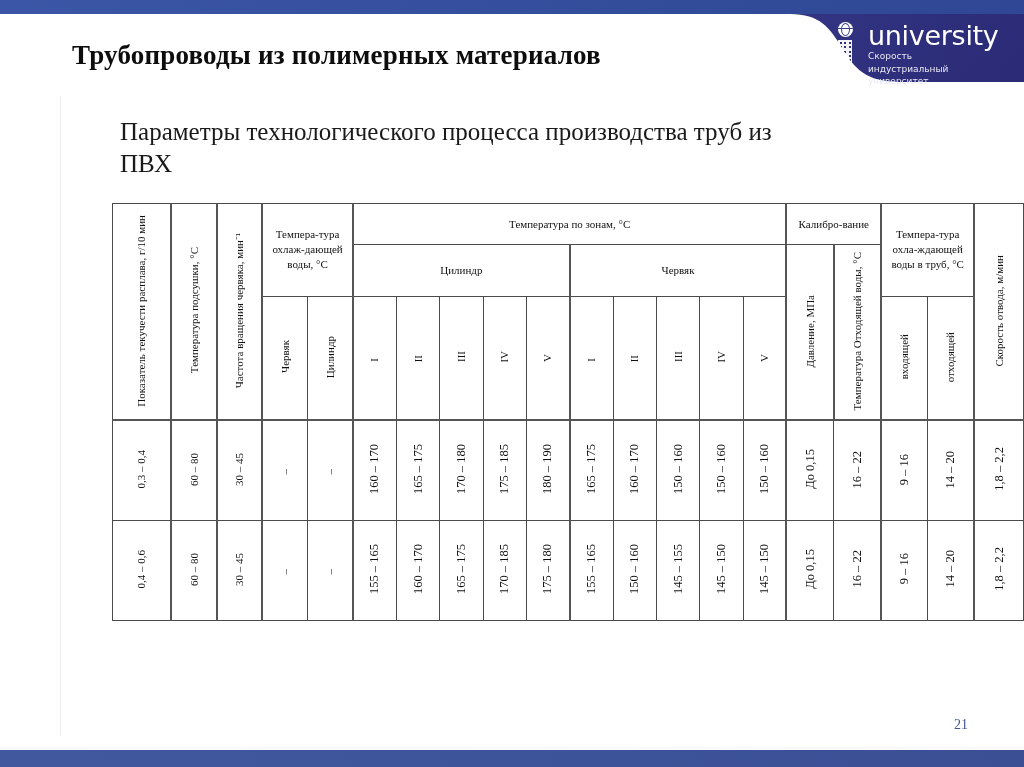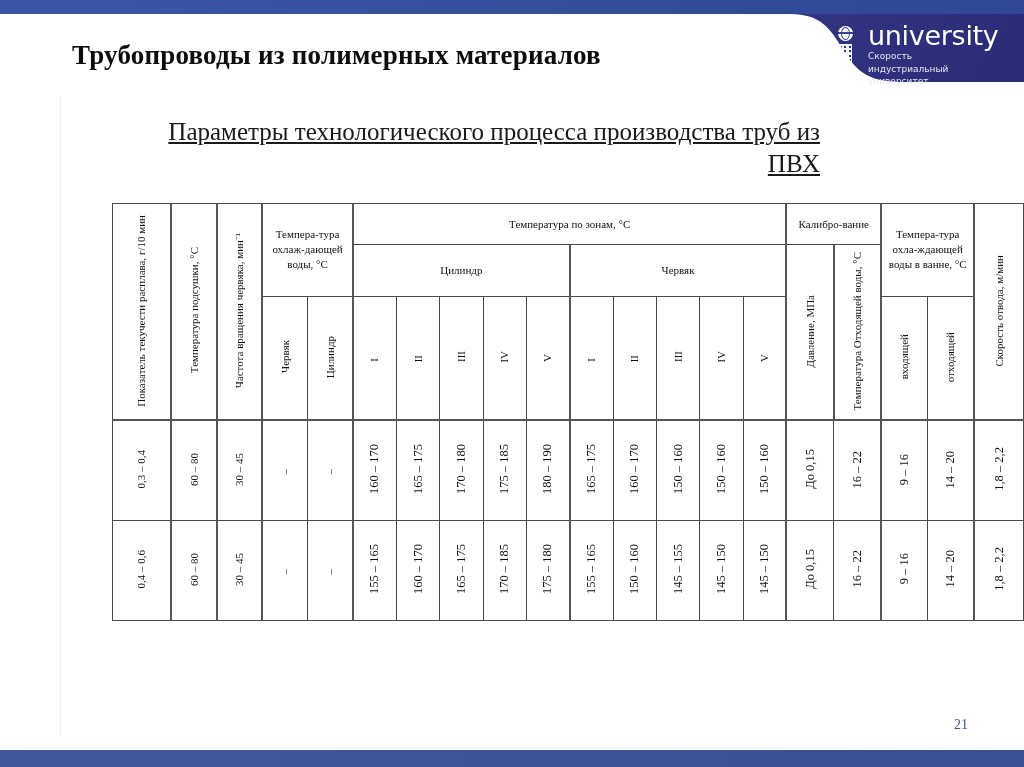"university" .logo { align-items: center -> flex-start }
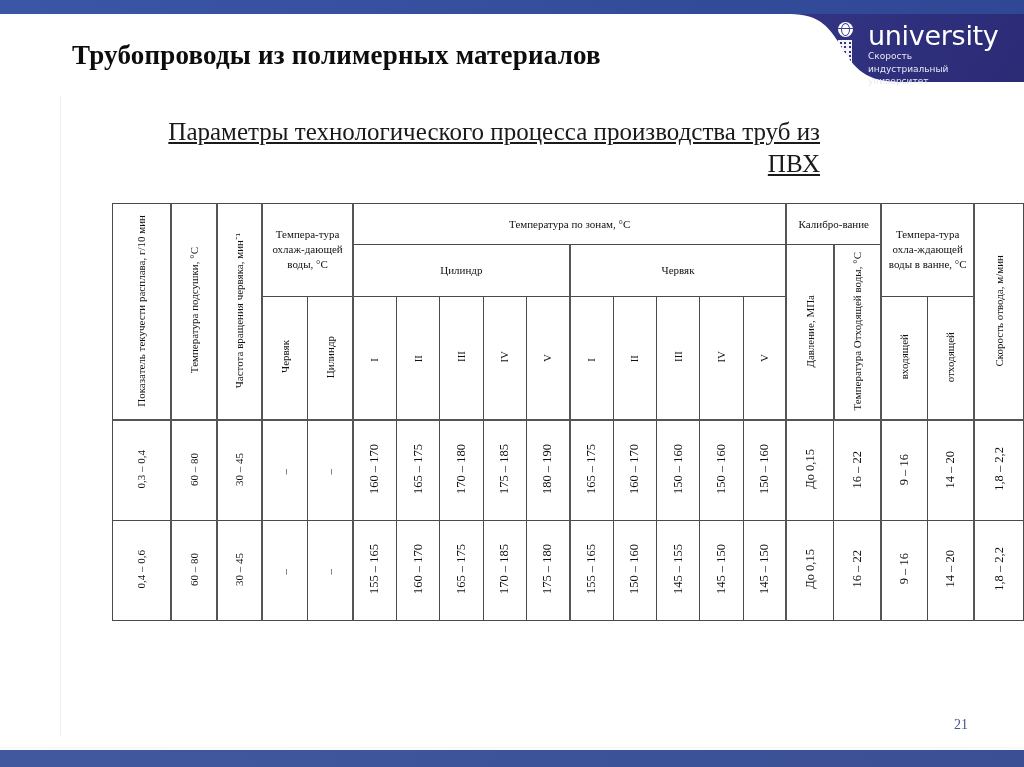"Параметры технологического процесса" .doc-title { text-align: right -> left; text-decoration: underline -> none }
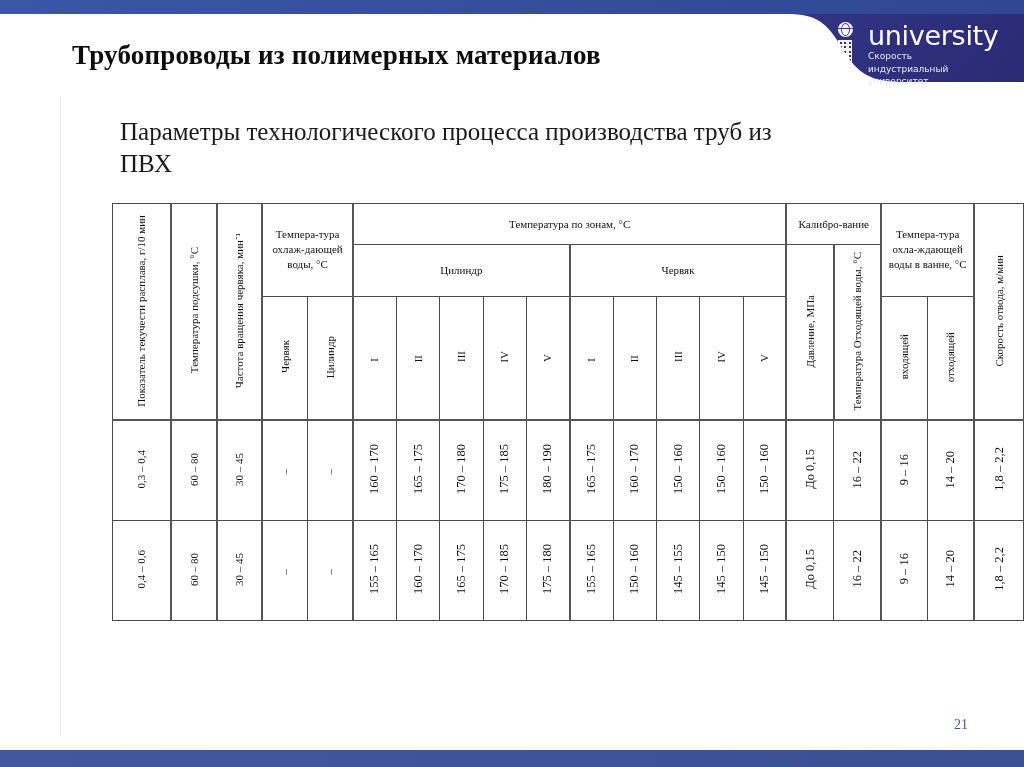"Темпера-тура охла-ждающей воды в ванне," span { text: ванне -> труб }
